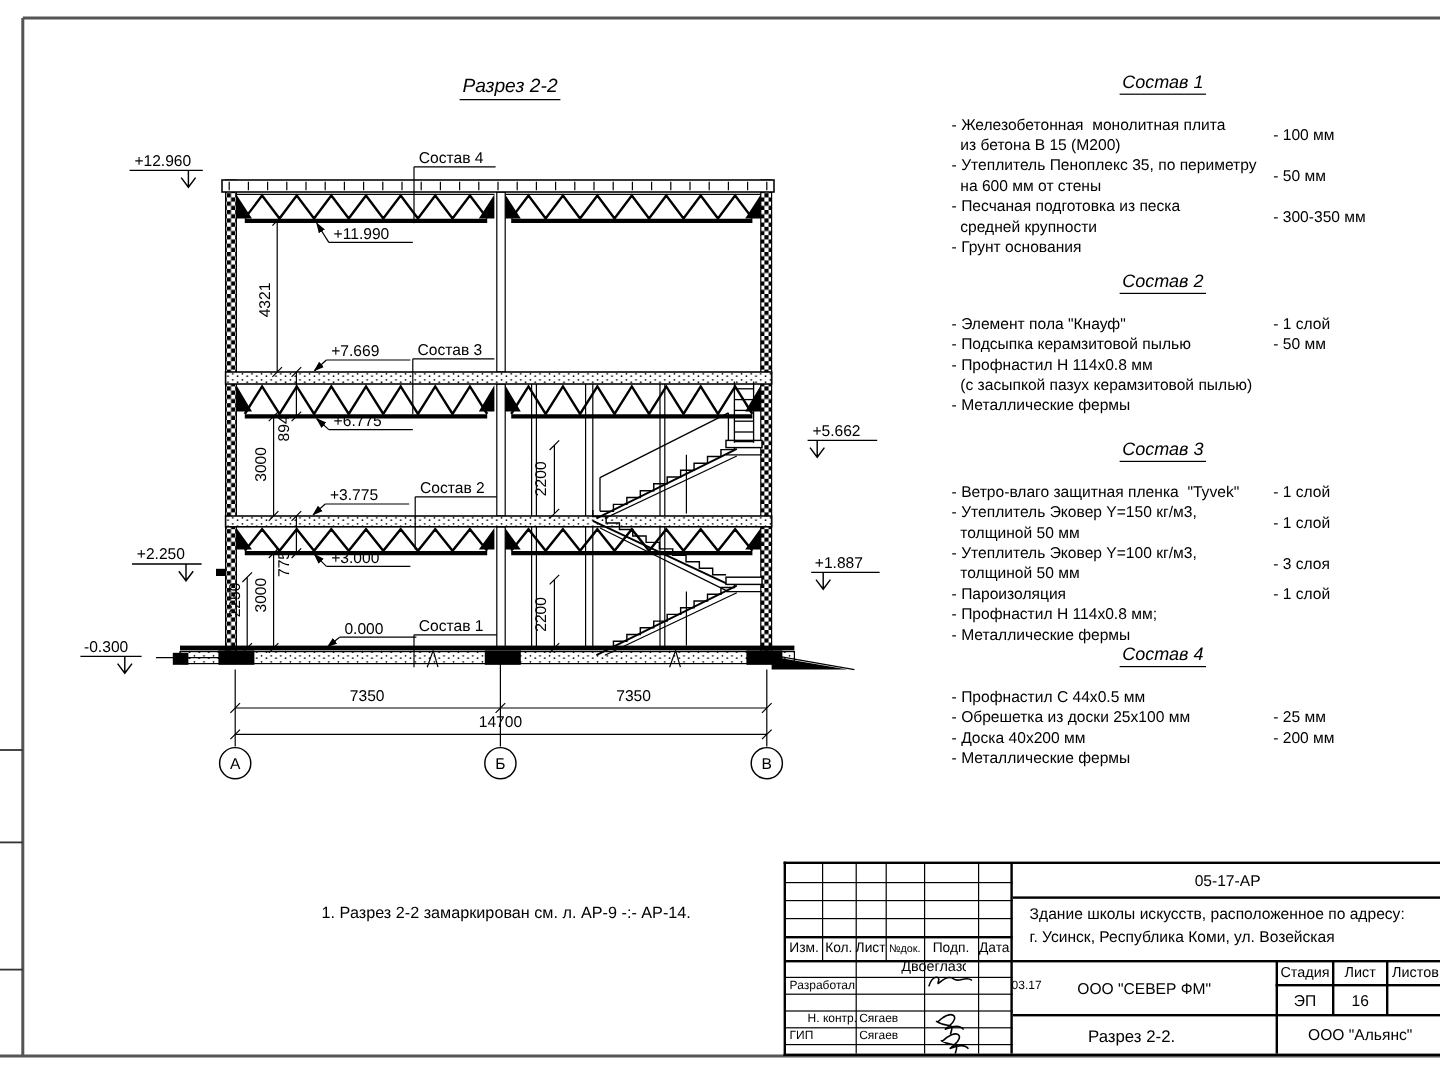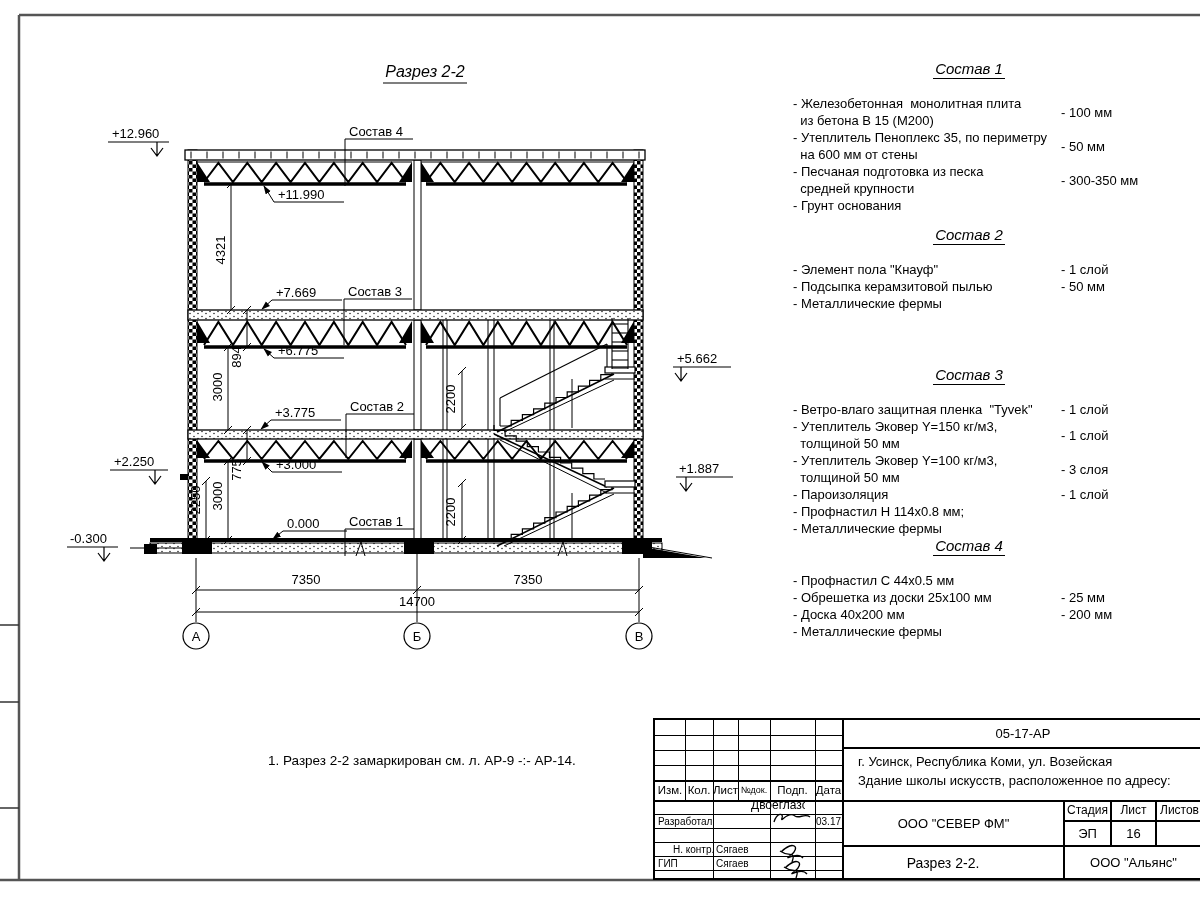"- Профнастил Н 114х0.8 мм" div.spec-row { html: none -> <div> <div>- Профнастил Н 114х0.8 мм (с засыпкой пазух керамзитовой пылью)</div> <div></div> </div> }
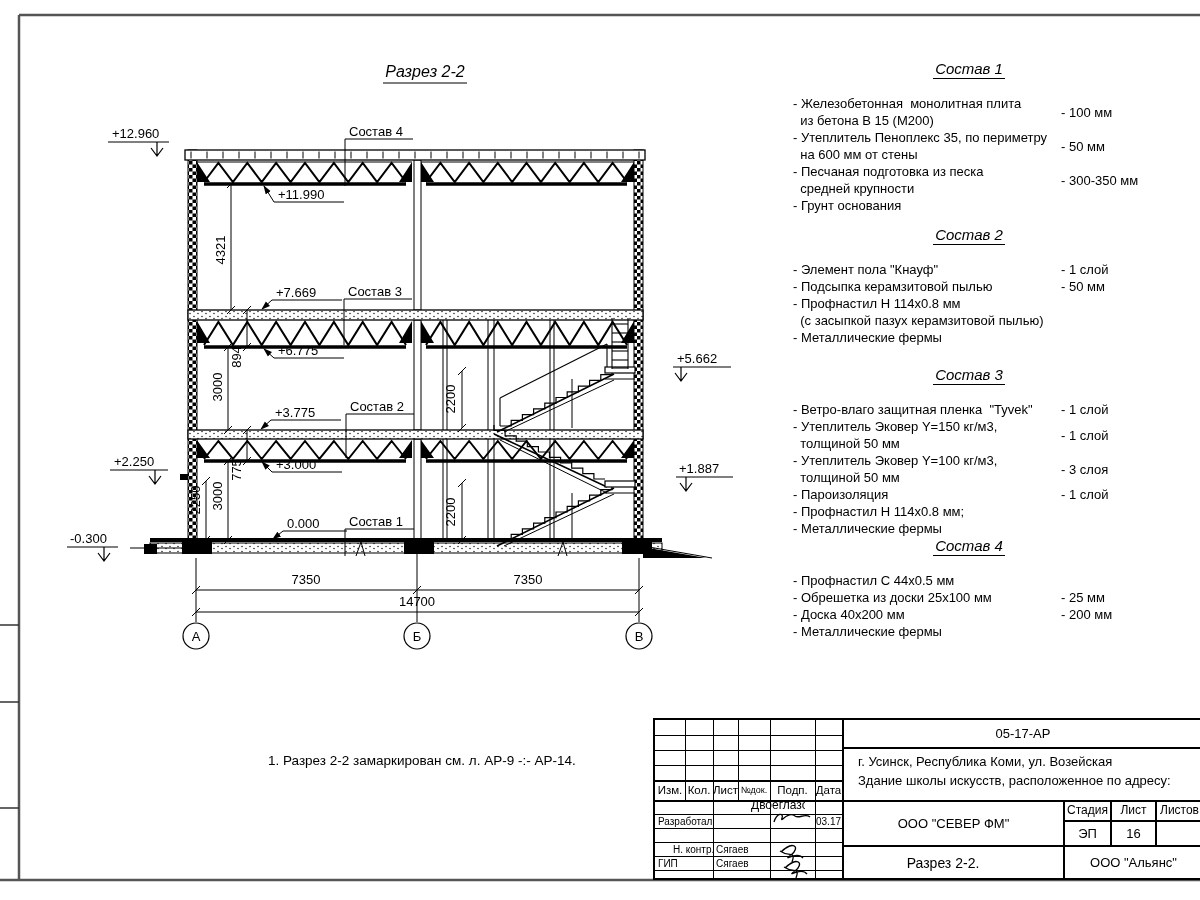"г. Усинск, Республика Коми, ул." div { order: before "Здание школы искусств, расположенное по" -> after "Здание школы искусств, расположенное по" }
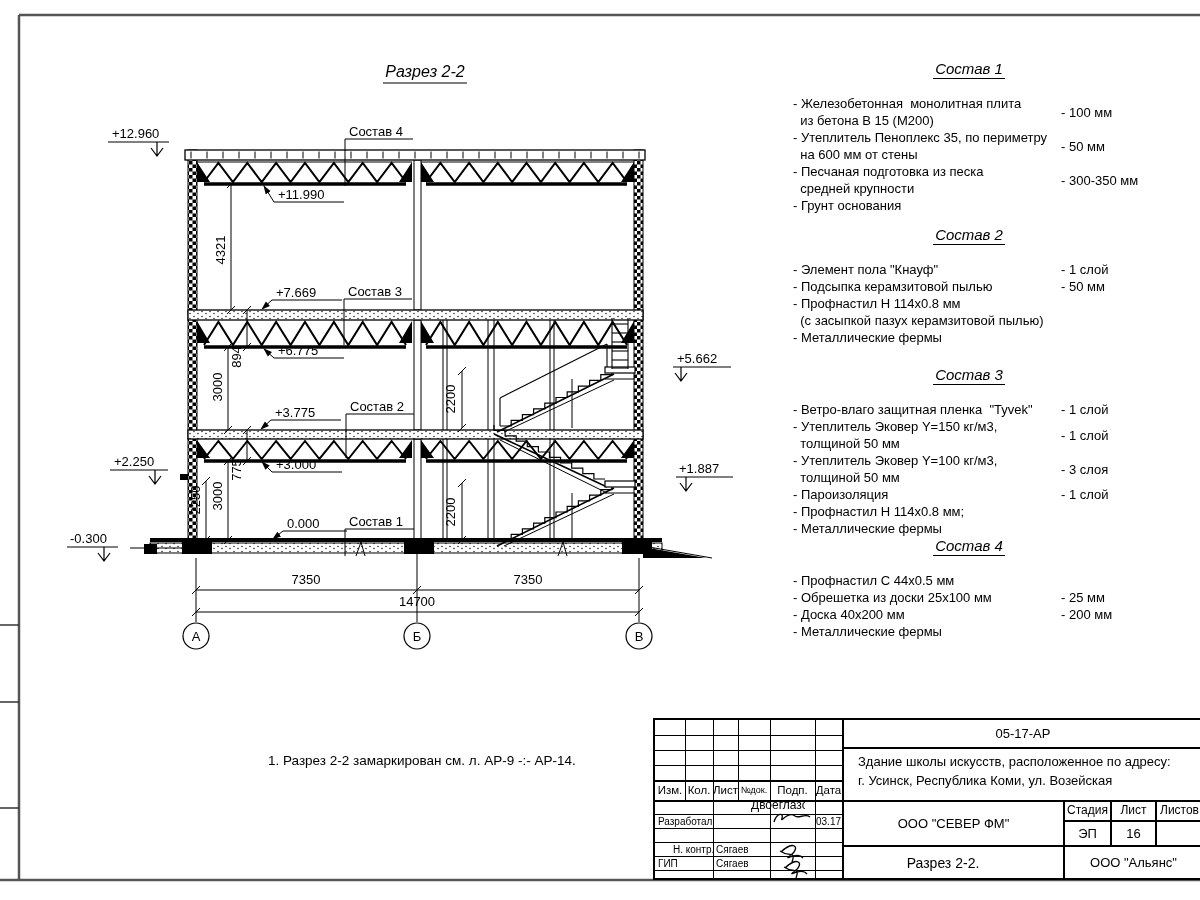"03.17" div.cell { padding-left: none -> 27px }
